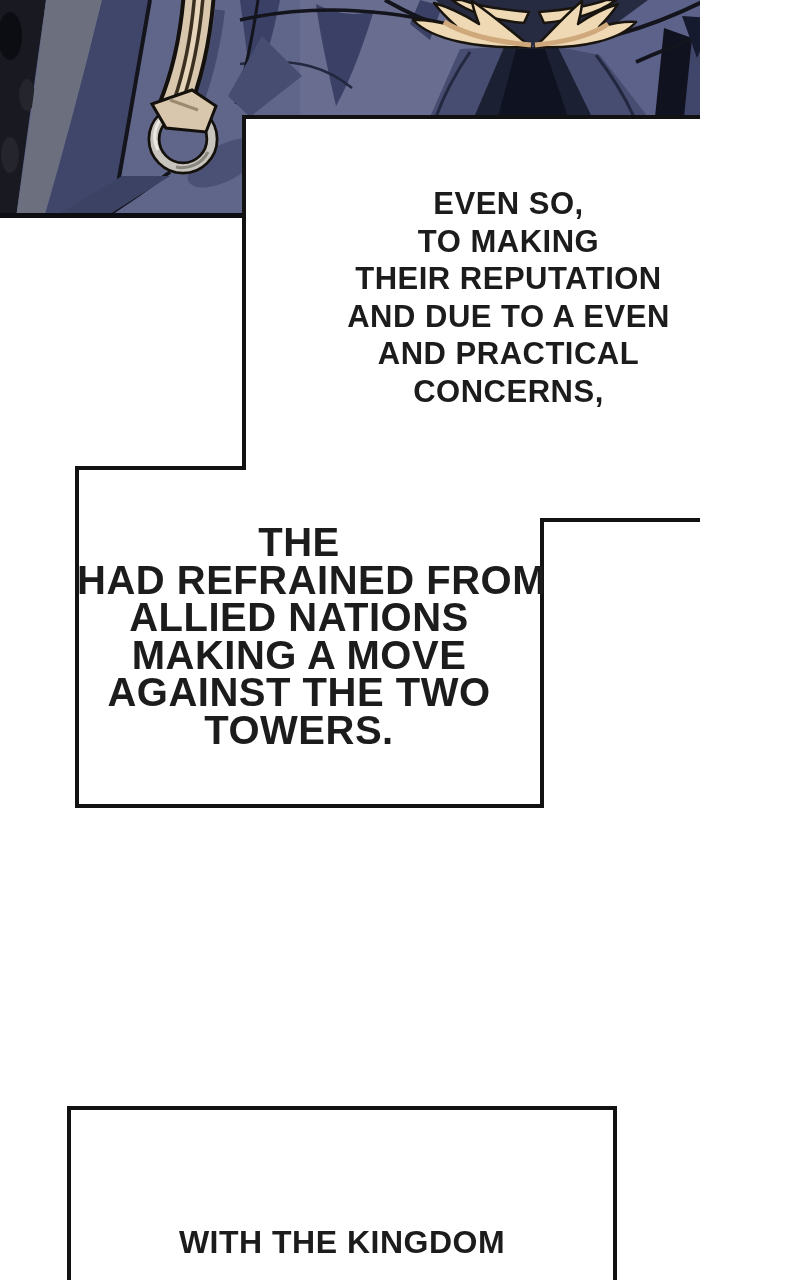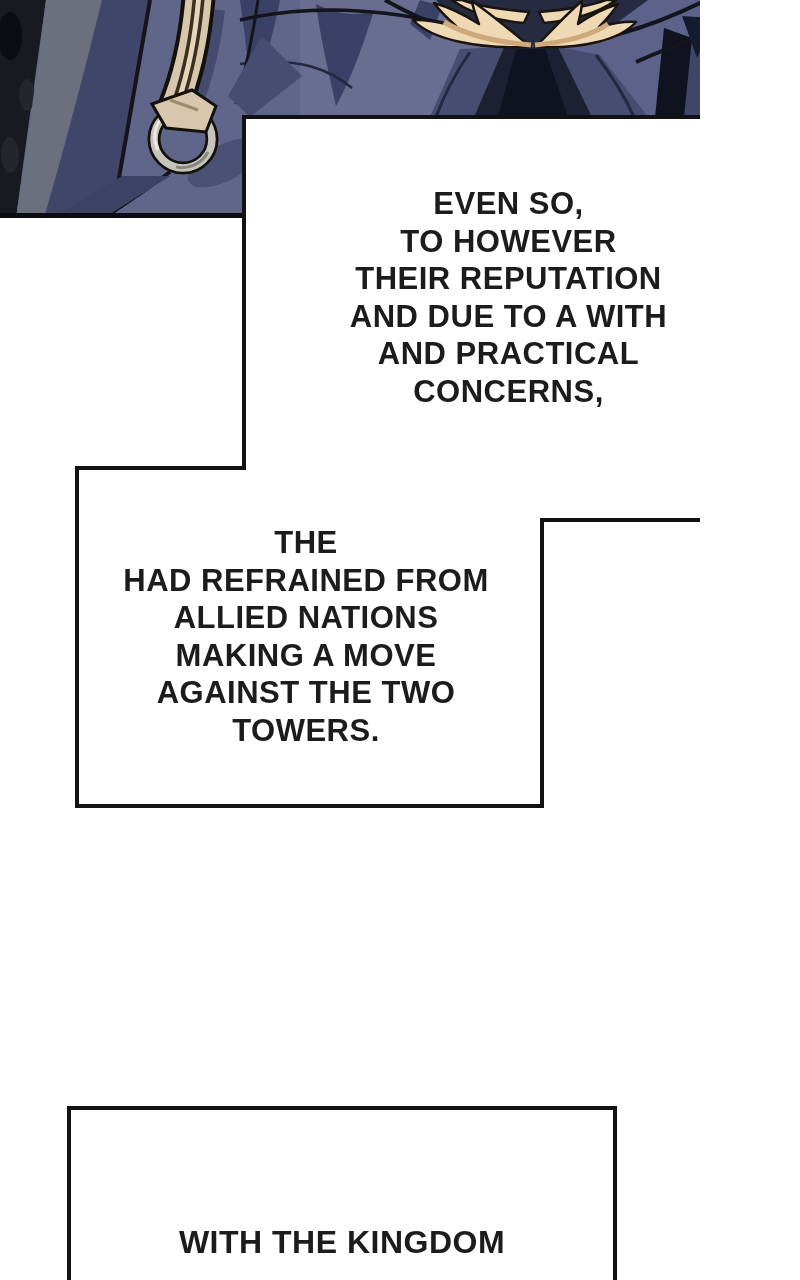"TO HOWEVER" span.ln { text: HOWEVER -> MAKING }
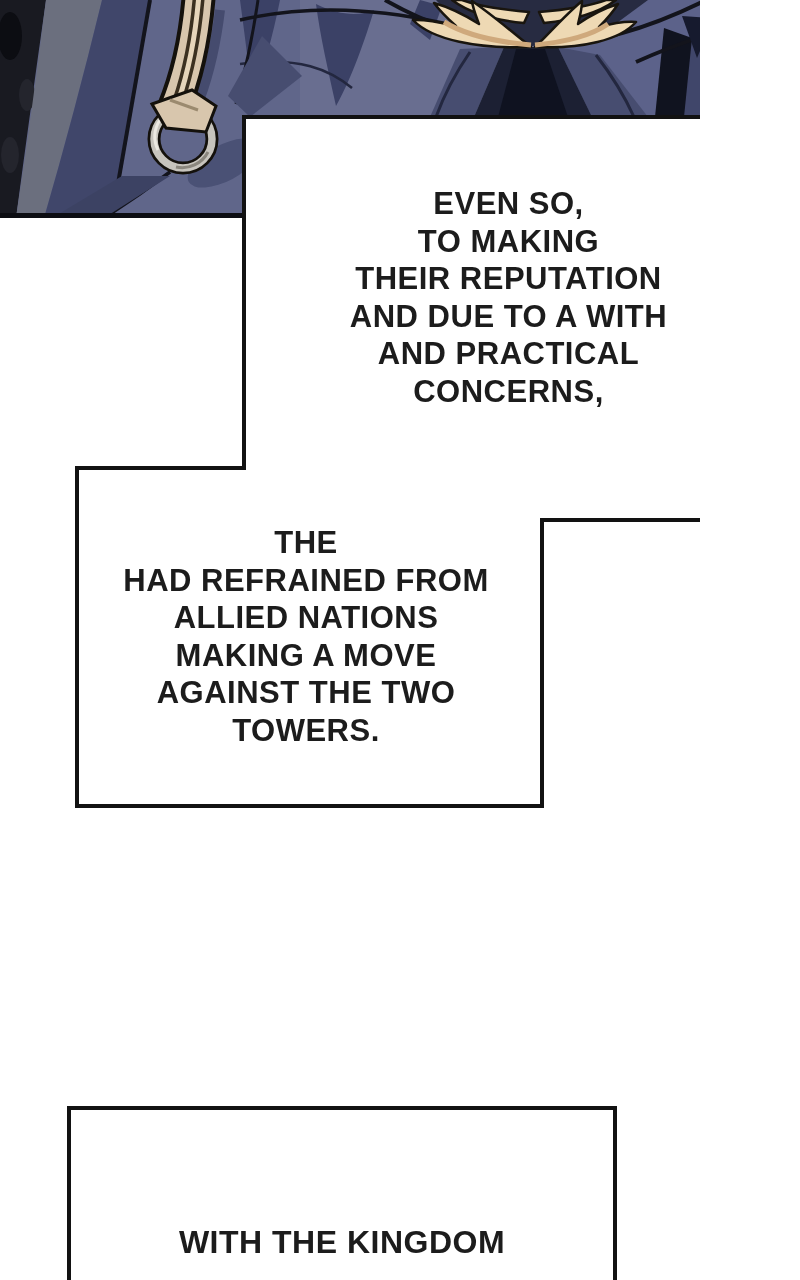"AND DUE TO A WITH" span.ln { text: WITH -> EVEN }
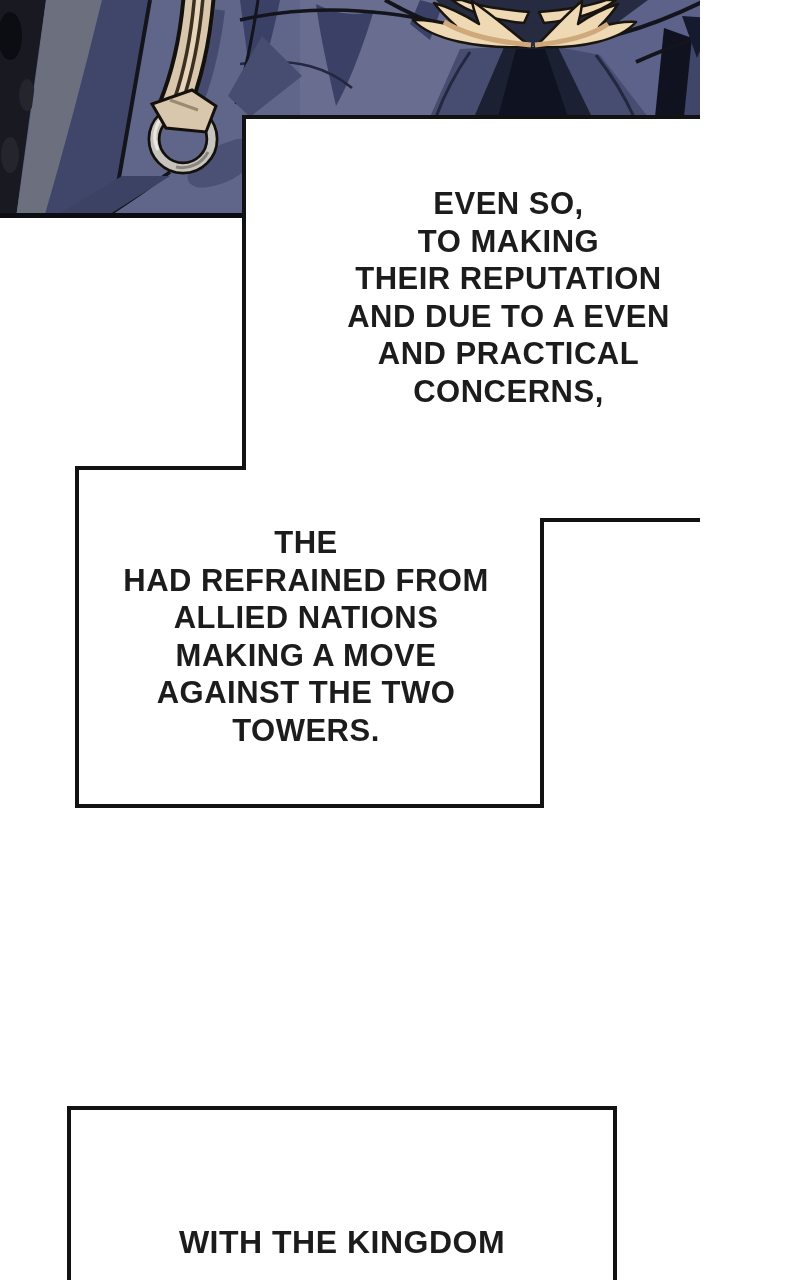"THE" .c2 { font-size: 31px -> 40px; left: 84px -> 77px }
